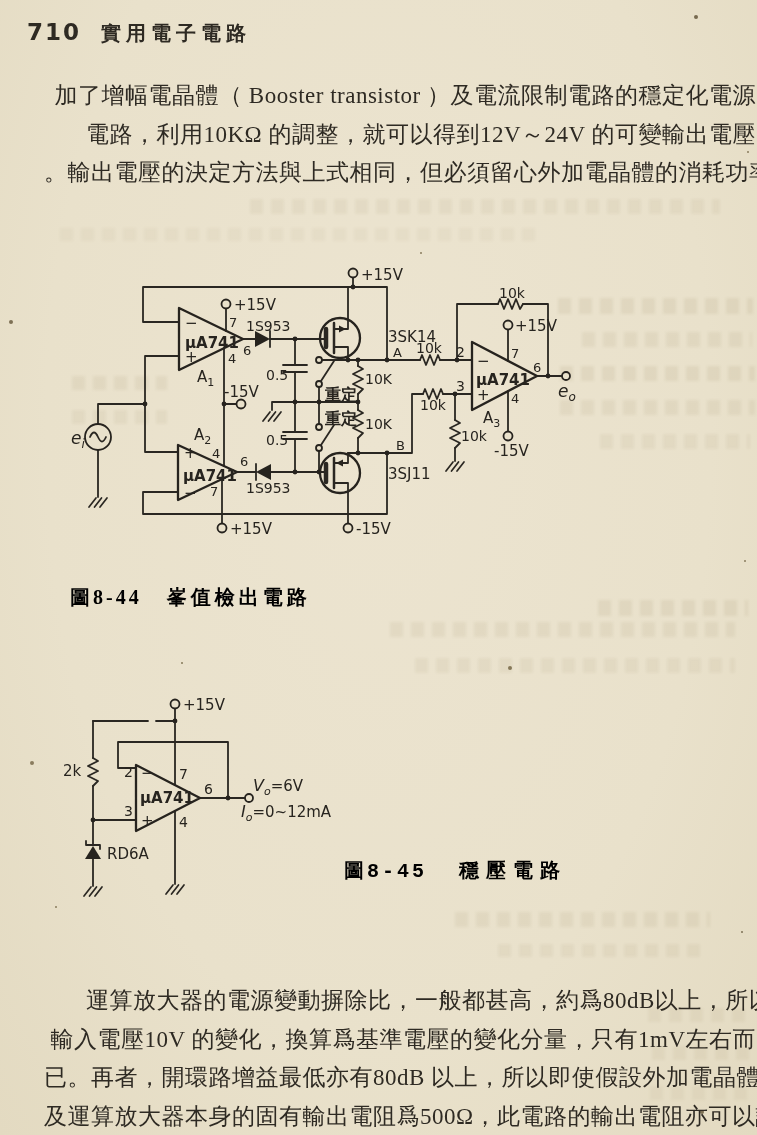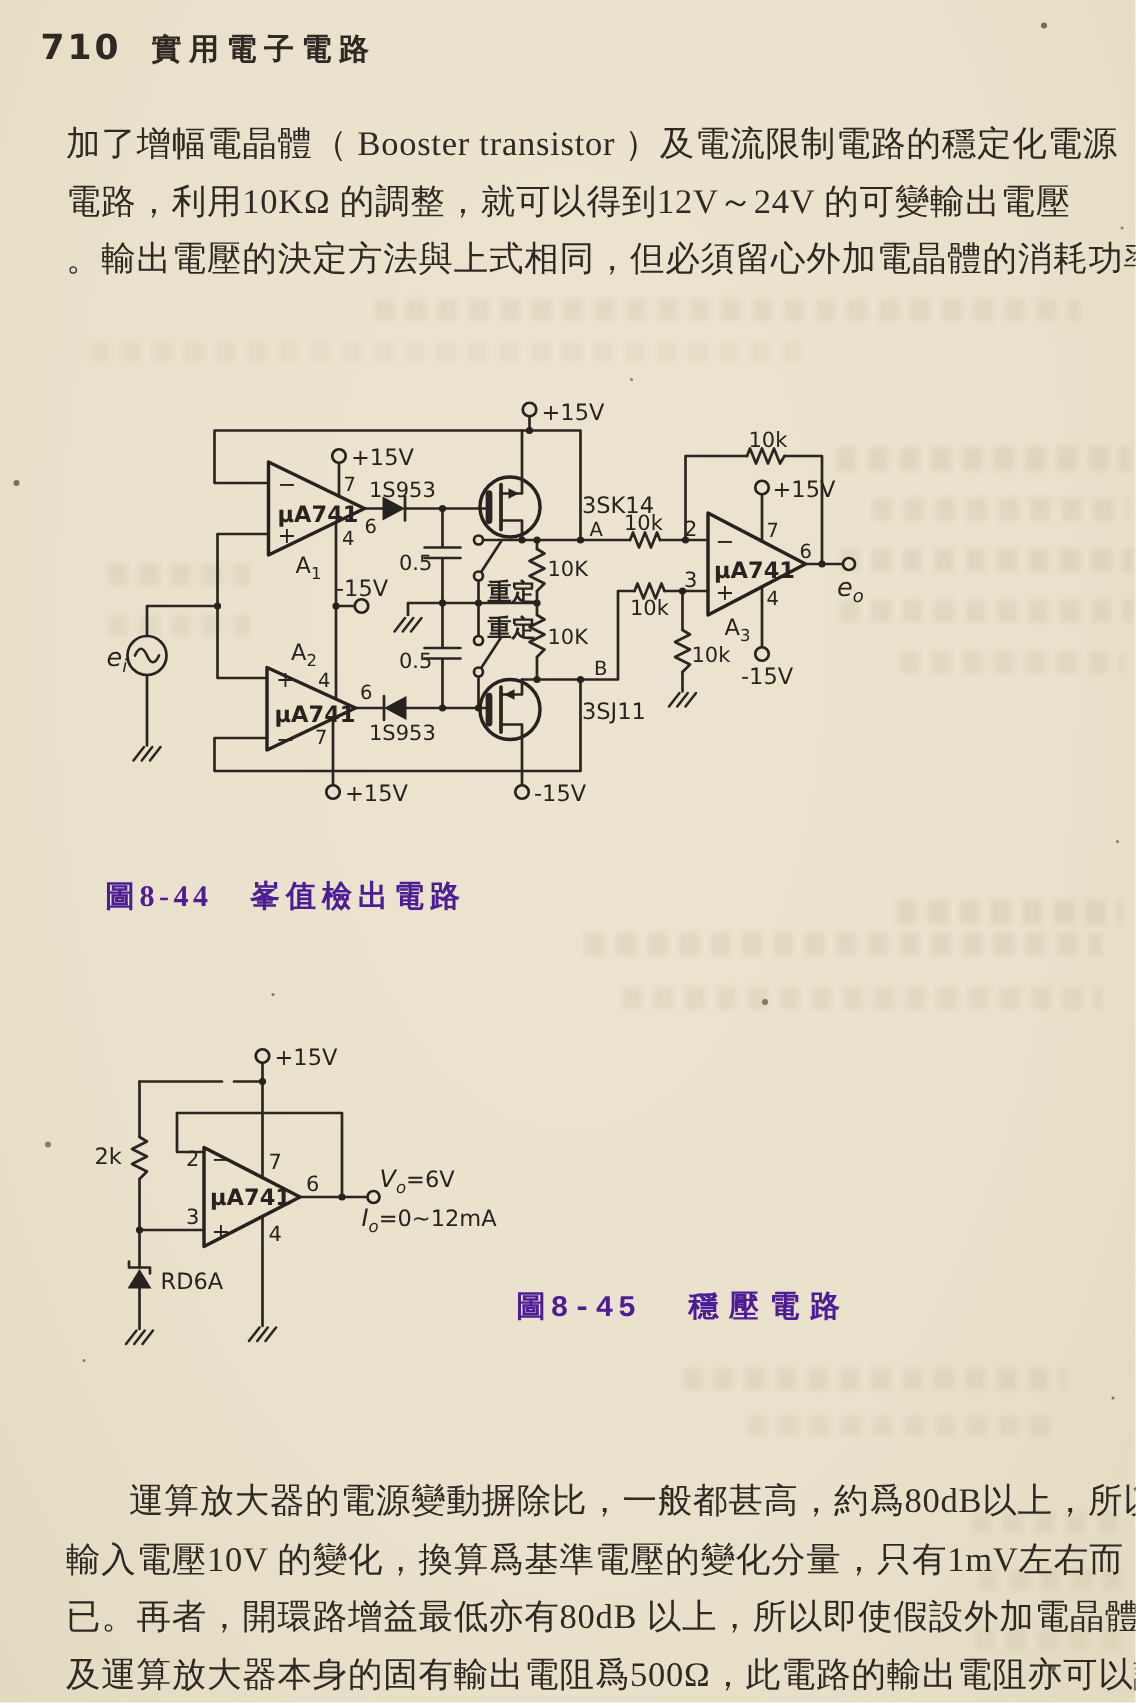"加了增幅電晶體（ Booster transistor" .para { text-align: none -> right }
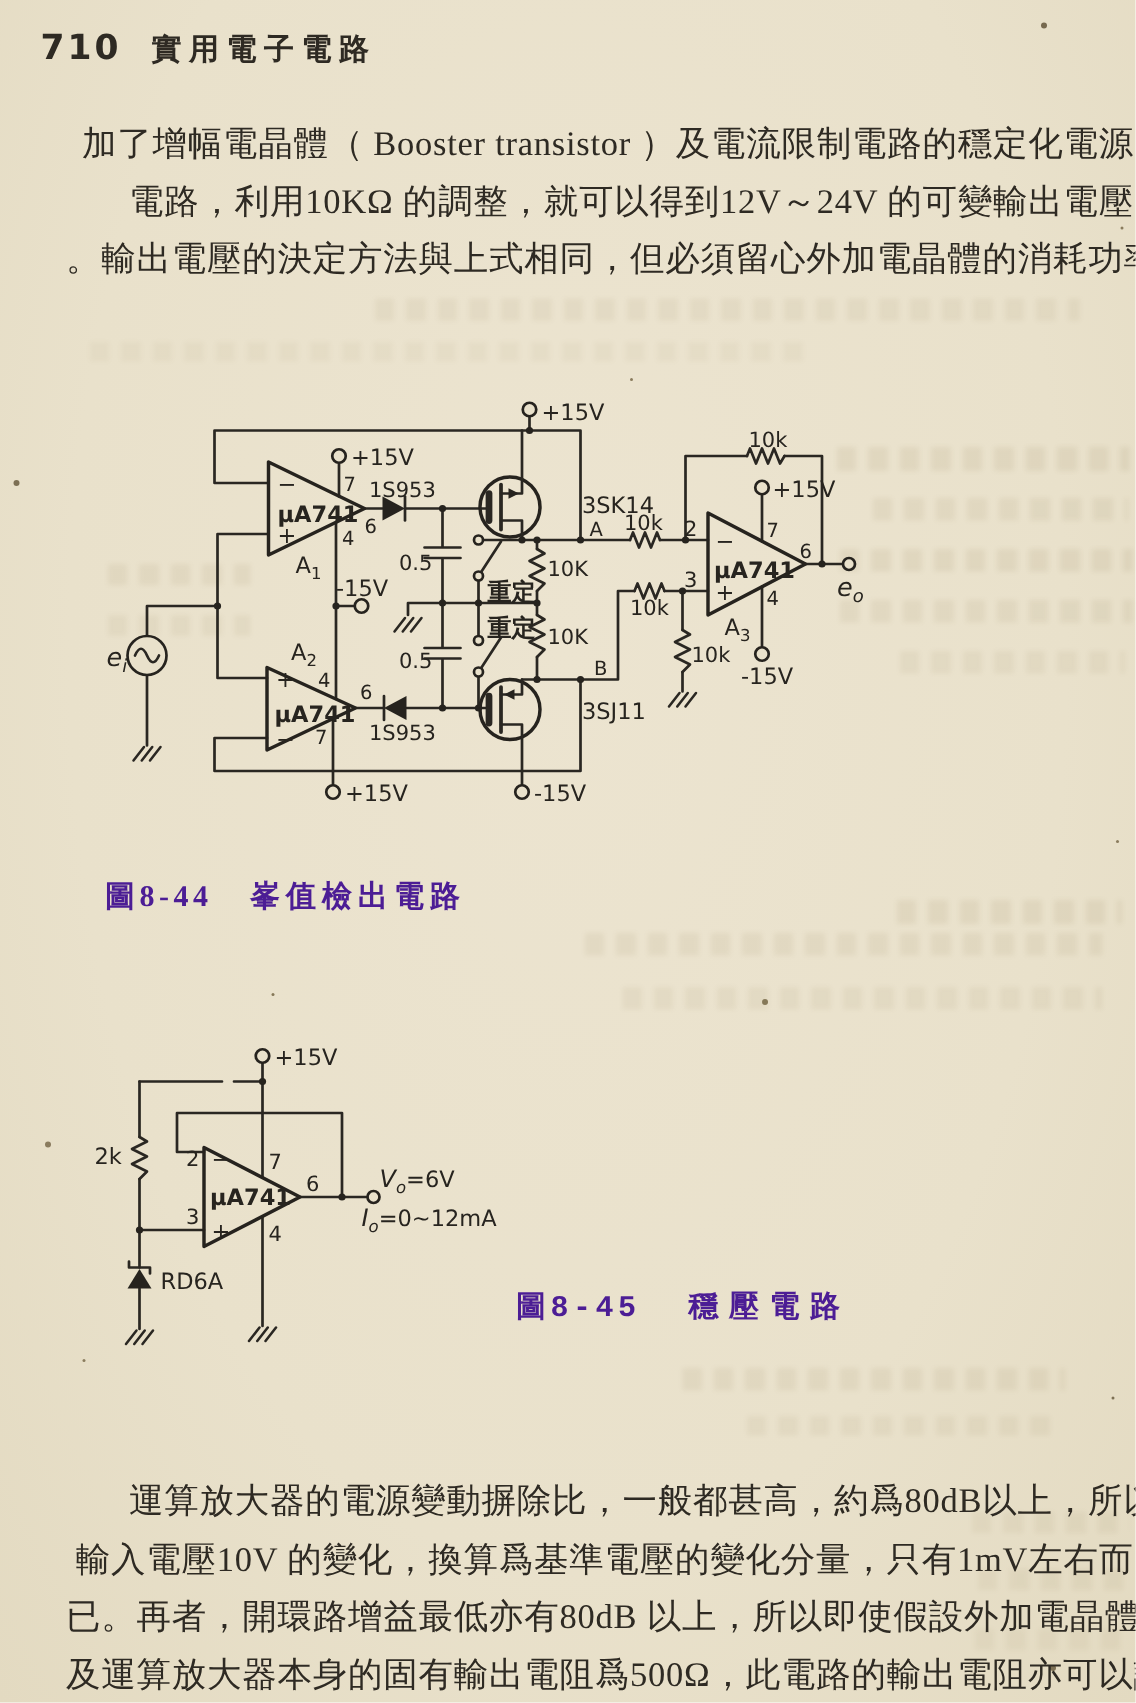"圖8-44 峯值檢出電路" .caption { color: #4c1d95 -> #000000 }
